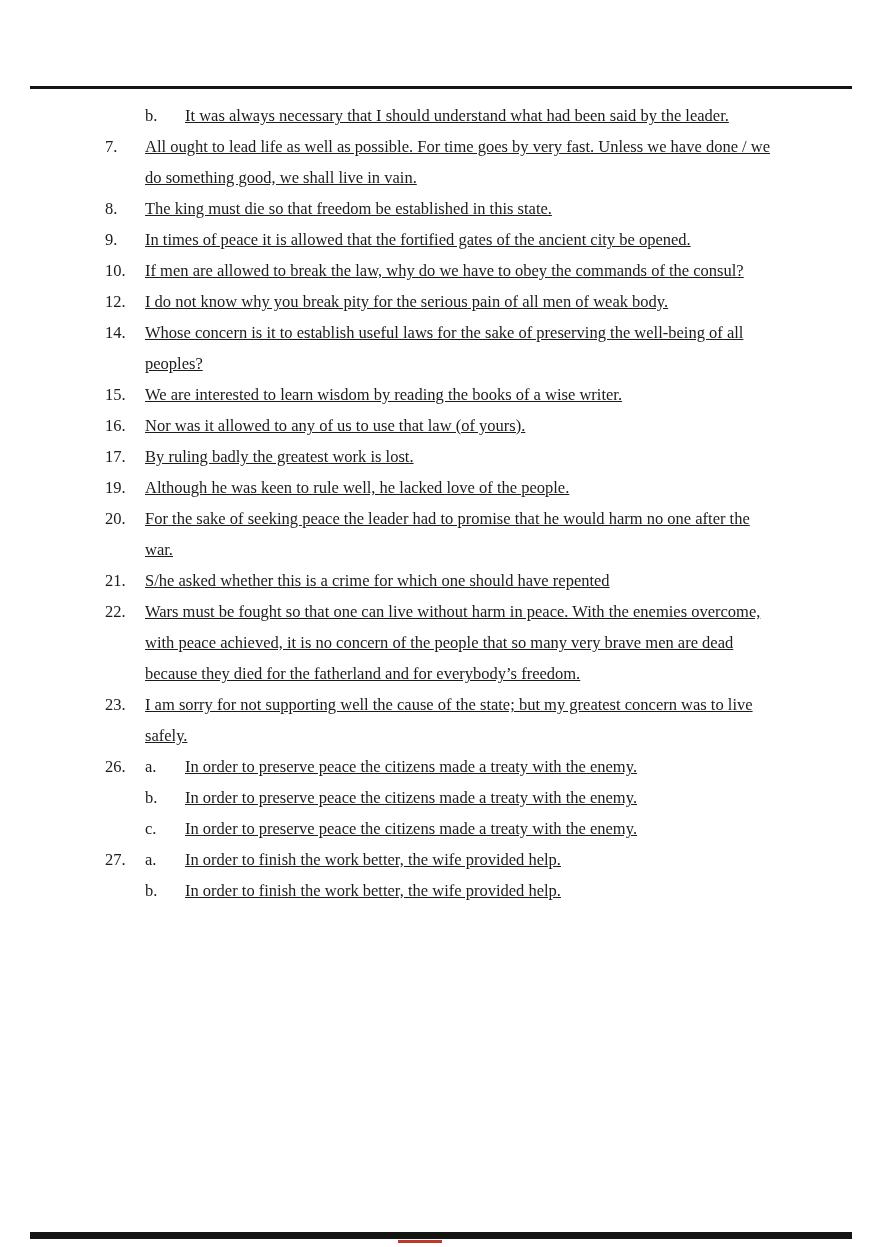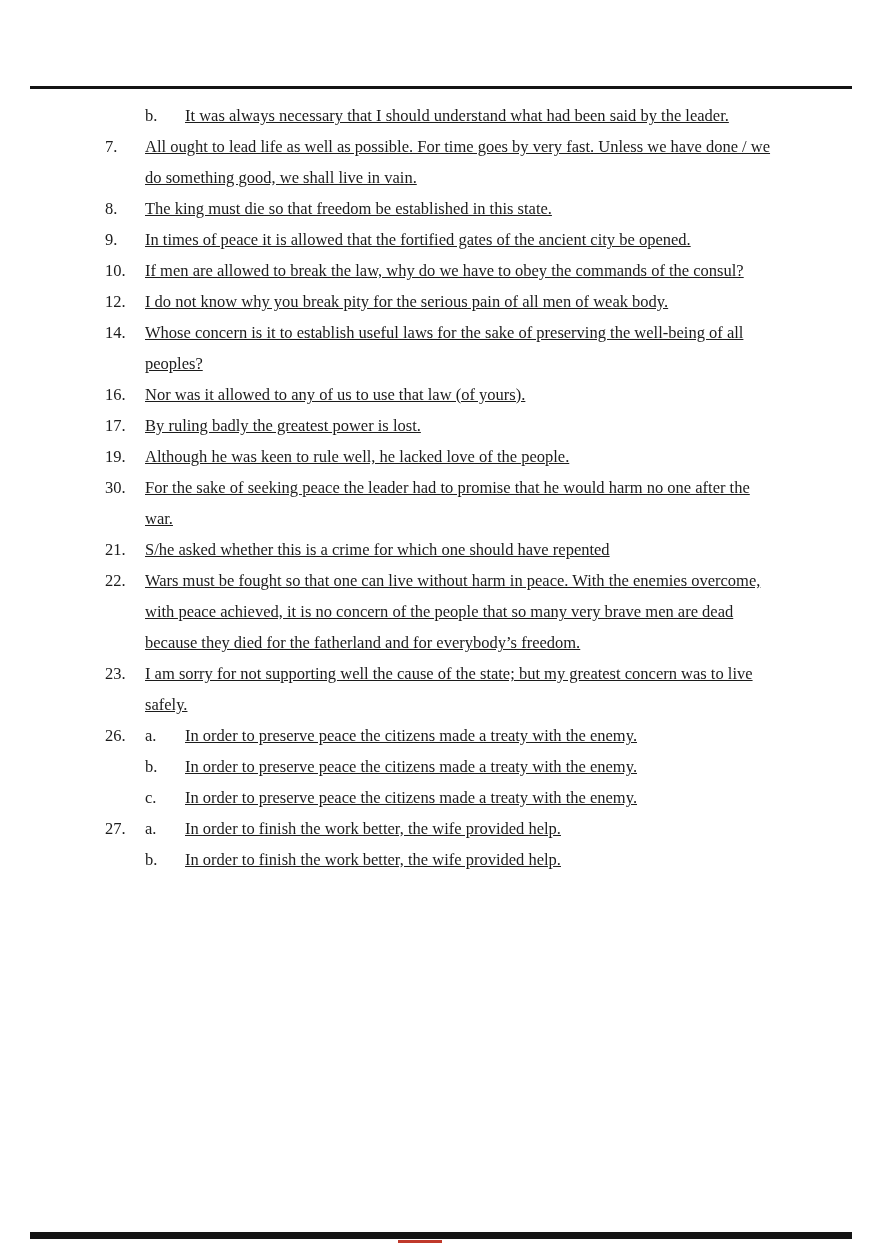"15." div.row { html: none -> <div> <span>15.</span> <span>We are interested to learn wisdom by reading the books of a wise writer.</span> </div> }
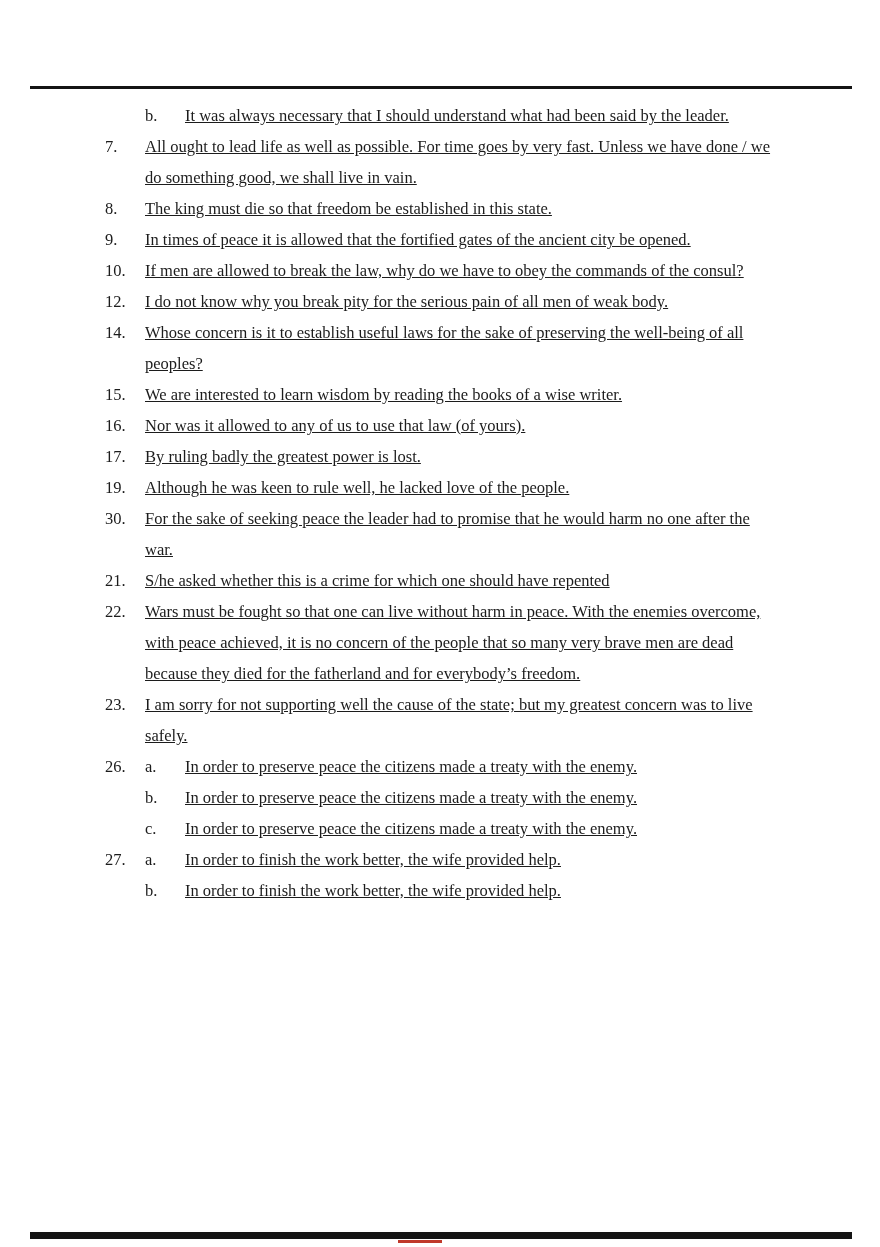"By ruling badly the greatest" span.text { text: power -> work }
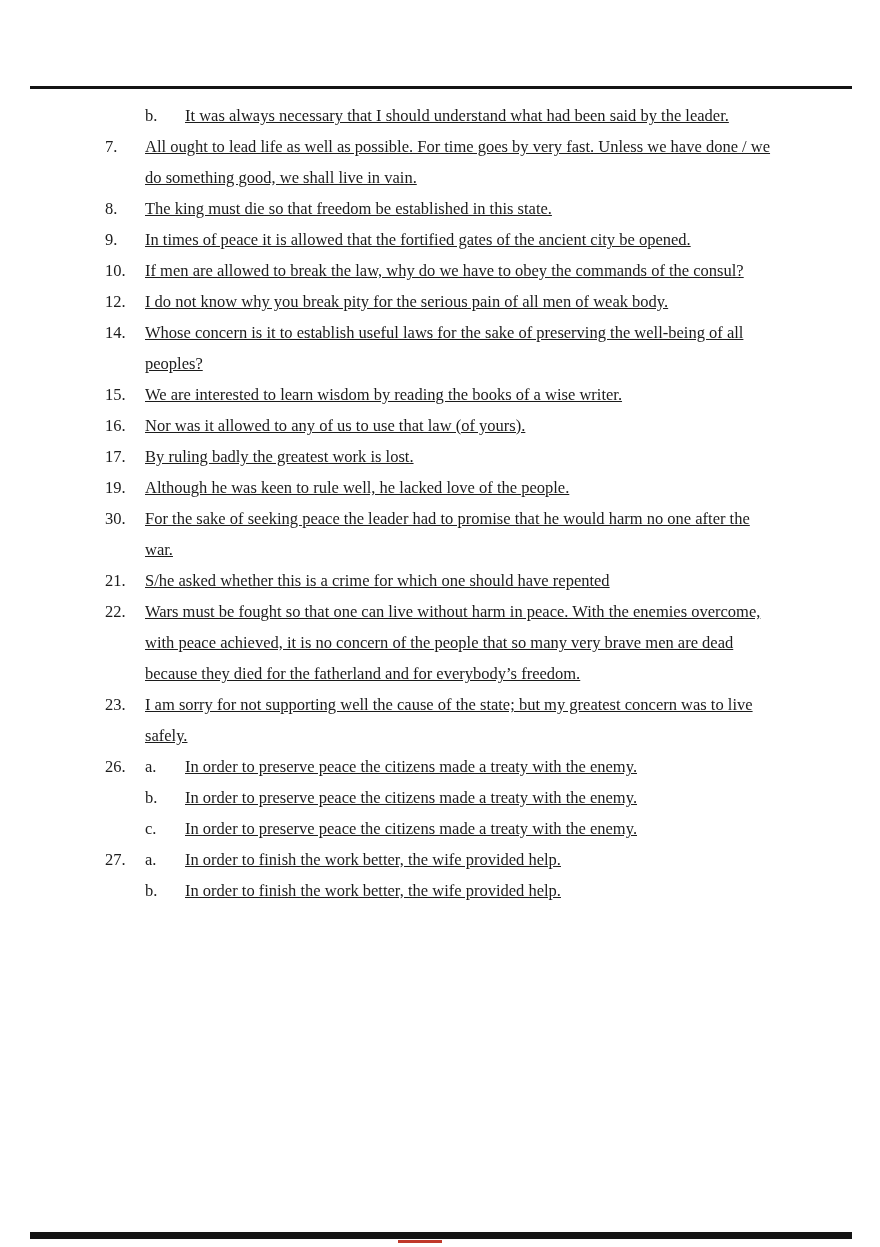"30." span.num { text: 30 -> 20 }
